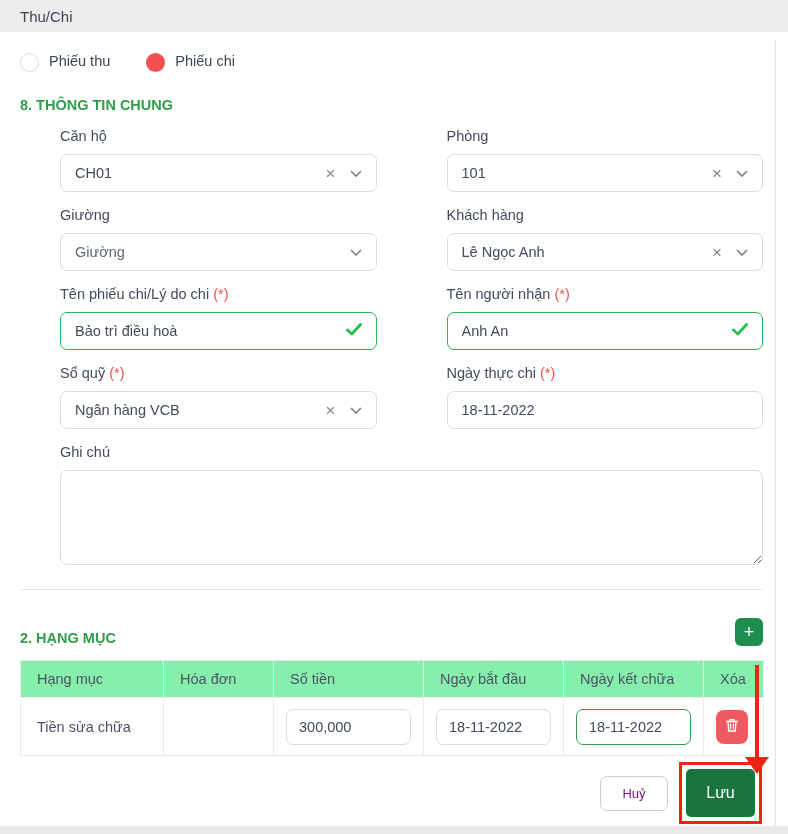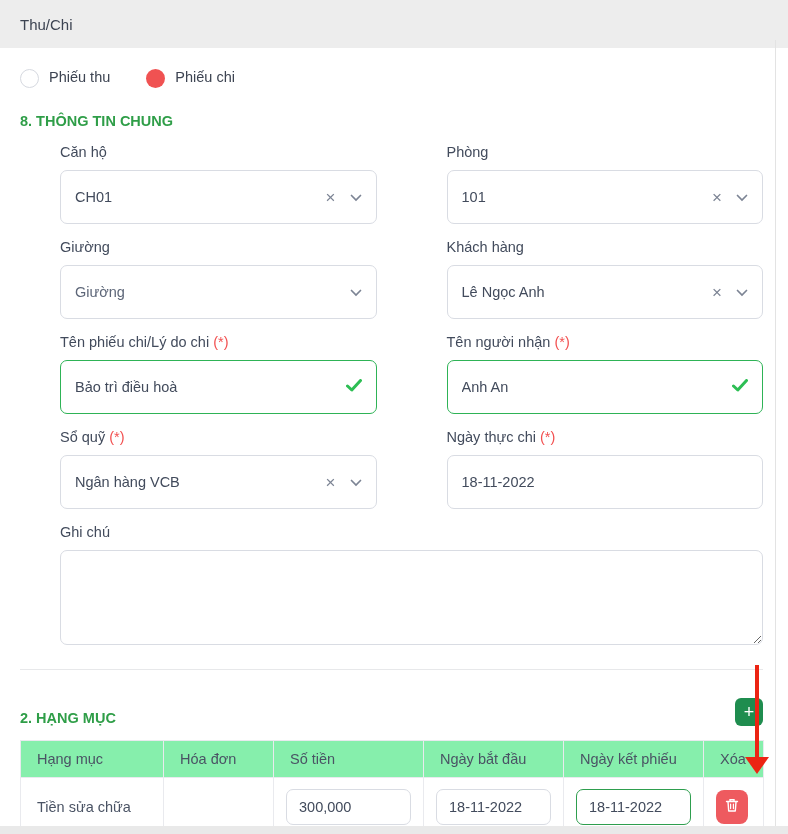"Thu/Chi" .titlebar { height: 48px -> 32px }
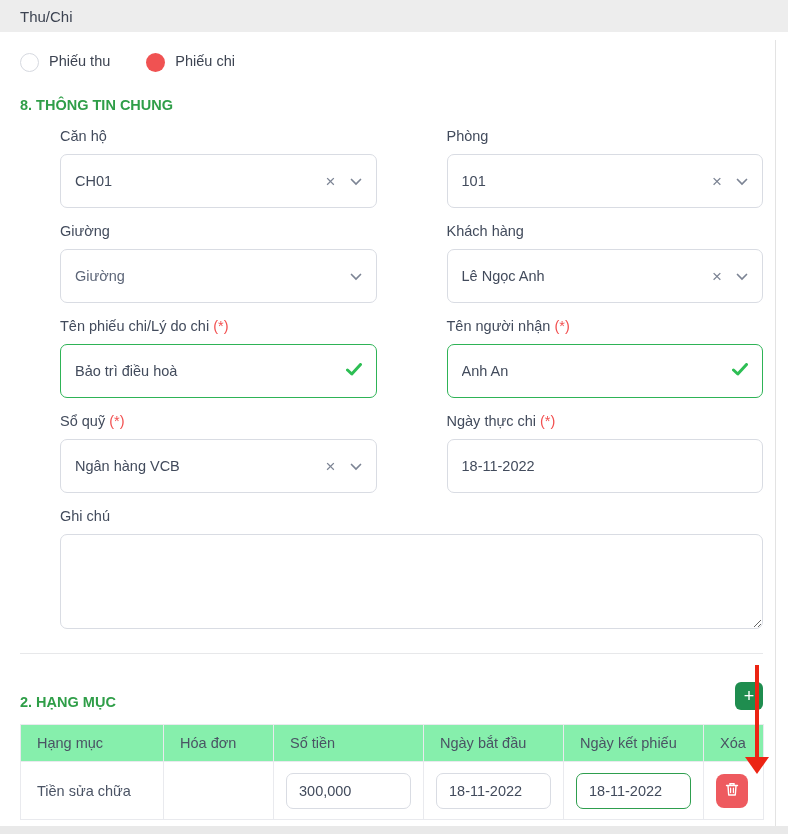"CH01" .control { height: 54px -> 38px }
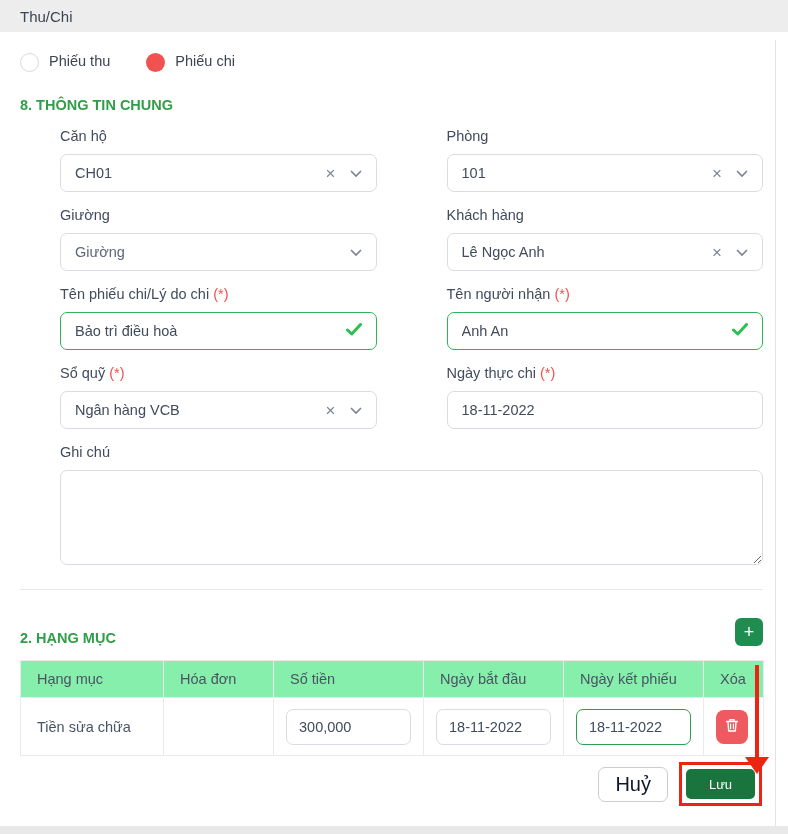"Ngày kết phiếu" th { text: phiếu -> chữa }
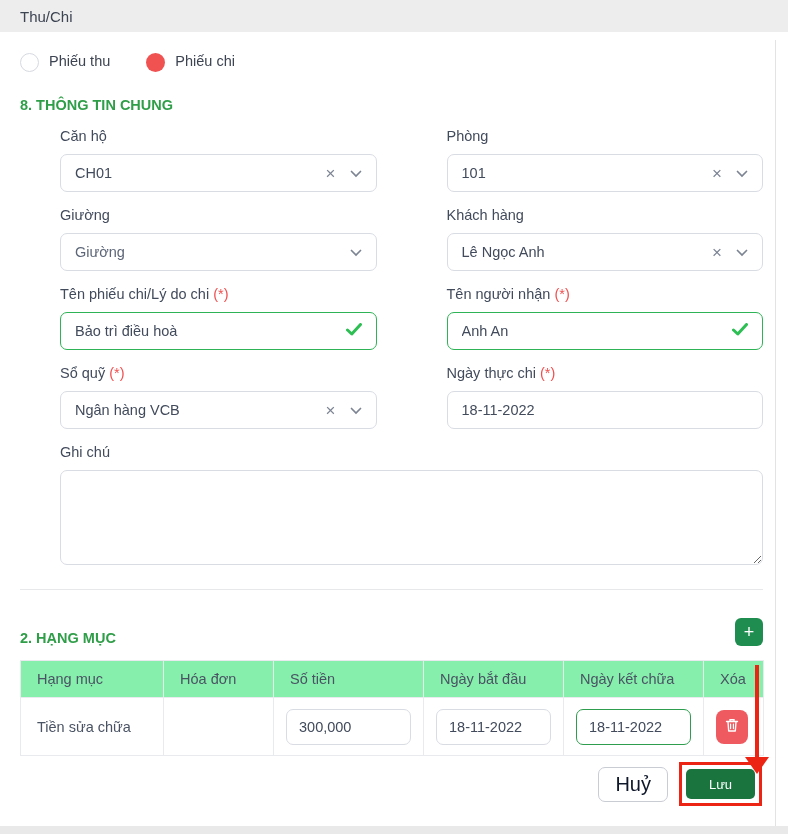"Huỷ" .cancel-btn { color: #0f172a -> #701a75; font-size: 20px -> 13px }
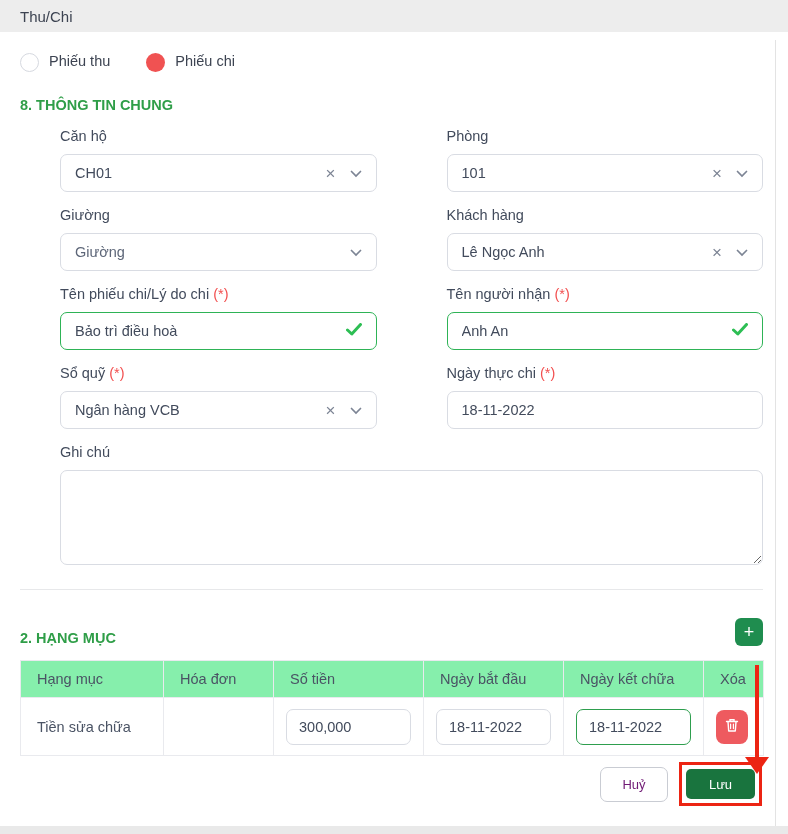"Lưu" .save-btn { font-size: 13px -> 16px; height: 30px -> 48px }
